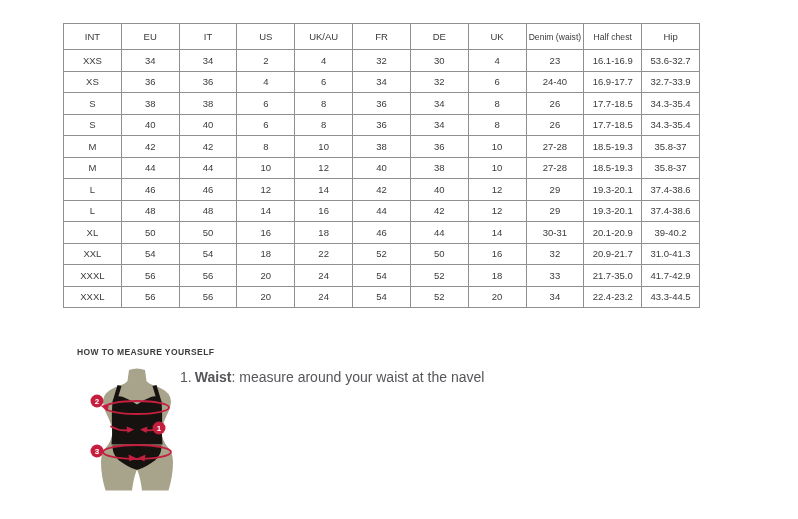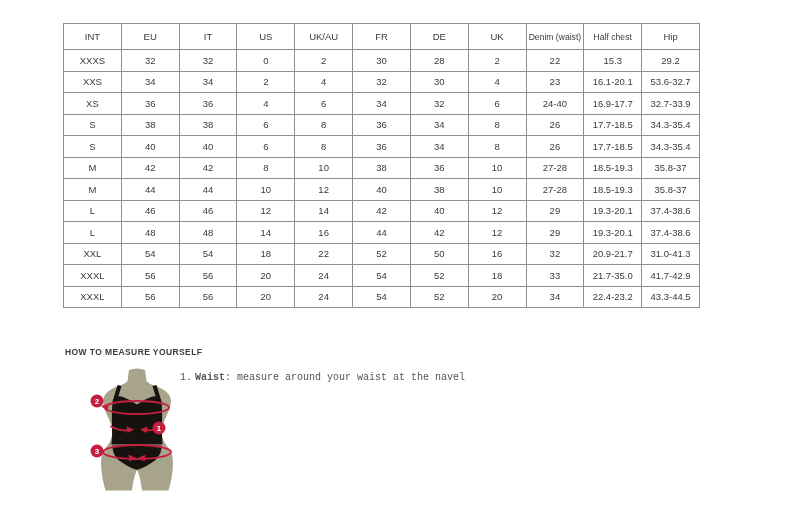"XXXS" tr { html: <tr> <td>XXXS</td> <td>32</td> <td>32</td> <td>0</td> <td>2</td> <td>30</td> <td>28</td> <td>2</td> <td>22</td> <td>15.3</td> <td>29.2</td> </tr> -> none }
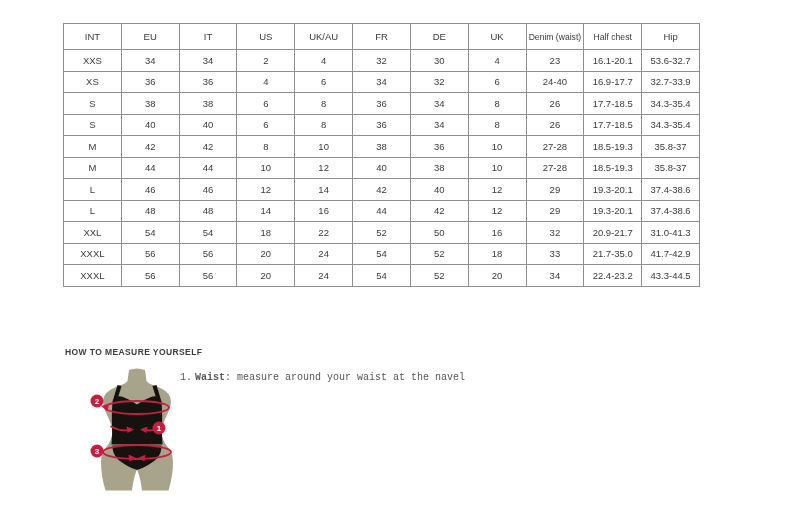"16.1-20.1" td { text: 16.1-20.1 -> 16.1-16.9 }
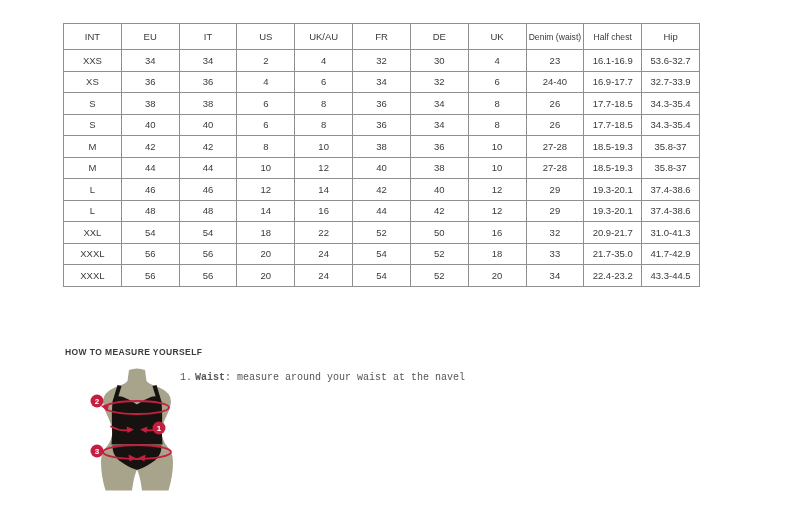"XL" tr { html: none -> <tr> <td>XL</td> <td>50</td> <td>50</td> <td>16</td> <td>18</td> <td>46</td> <td>44</td> <td>14</td> <td>30-31</td> <td>20.1-20.9</td> <td>39-40.2</td> </tr> }
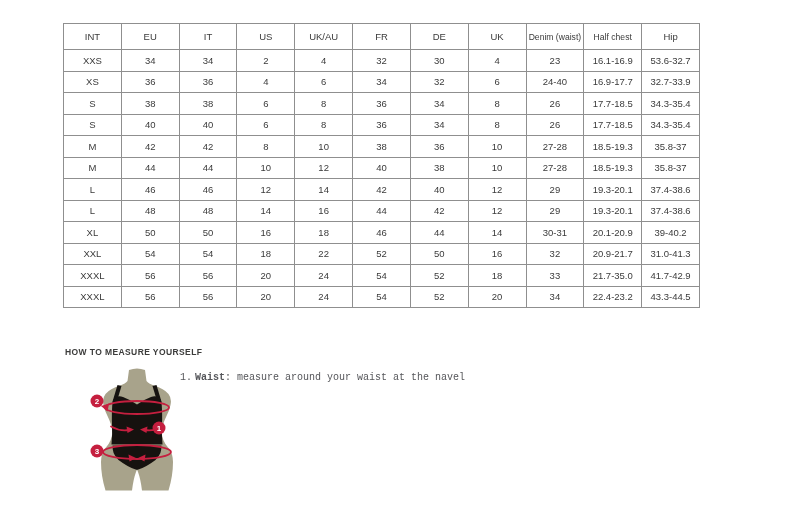"HOW TO MEASURE YOURSELF" .measure-title { left: 65px -> 77px }
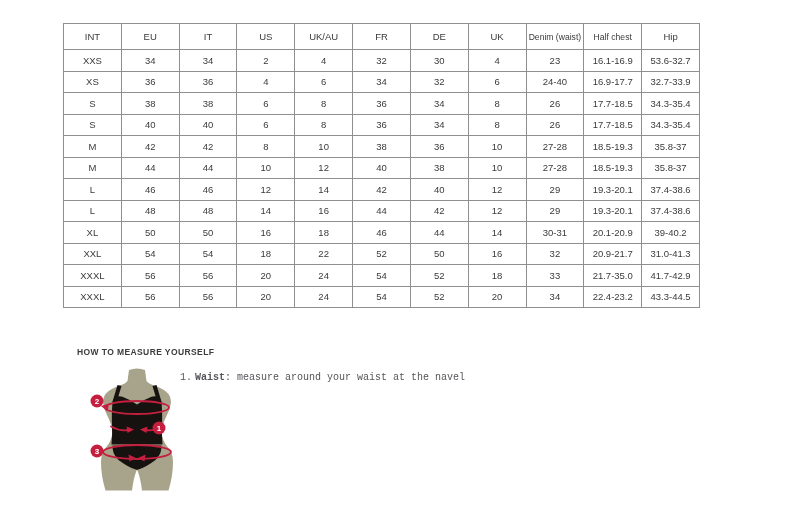"1. Waist: measure around your" .instructions { font-family: Liberation Mono, monospace -> none; font-size: 10px -> 14px }
